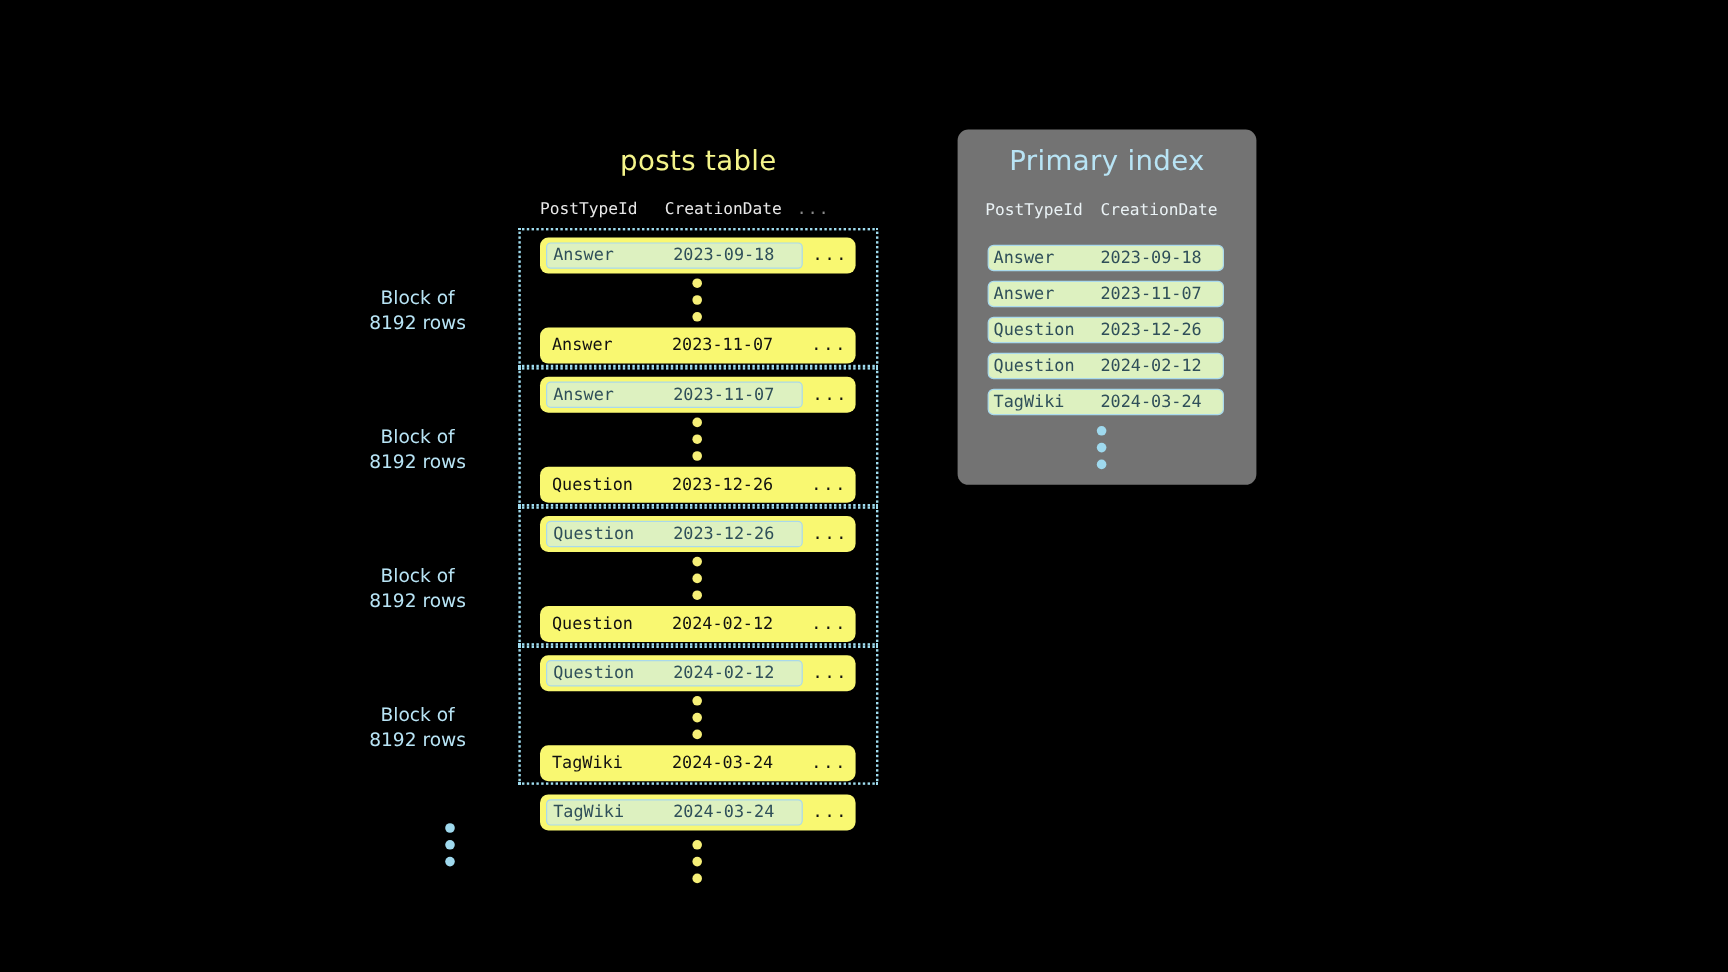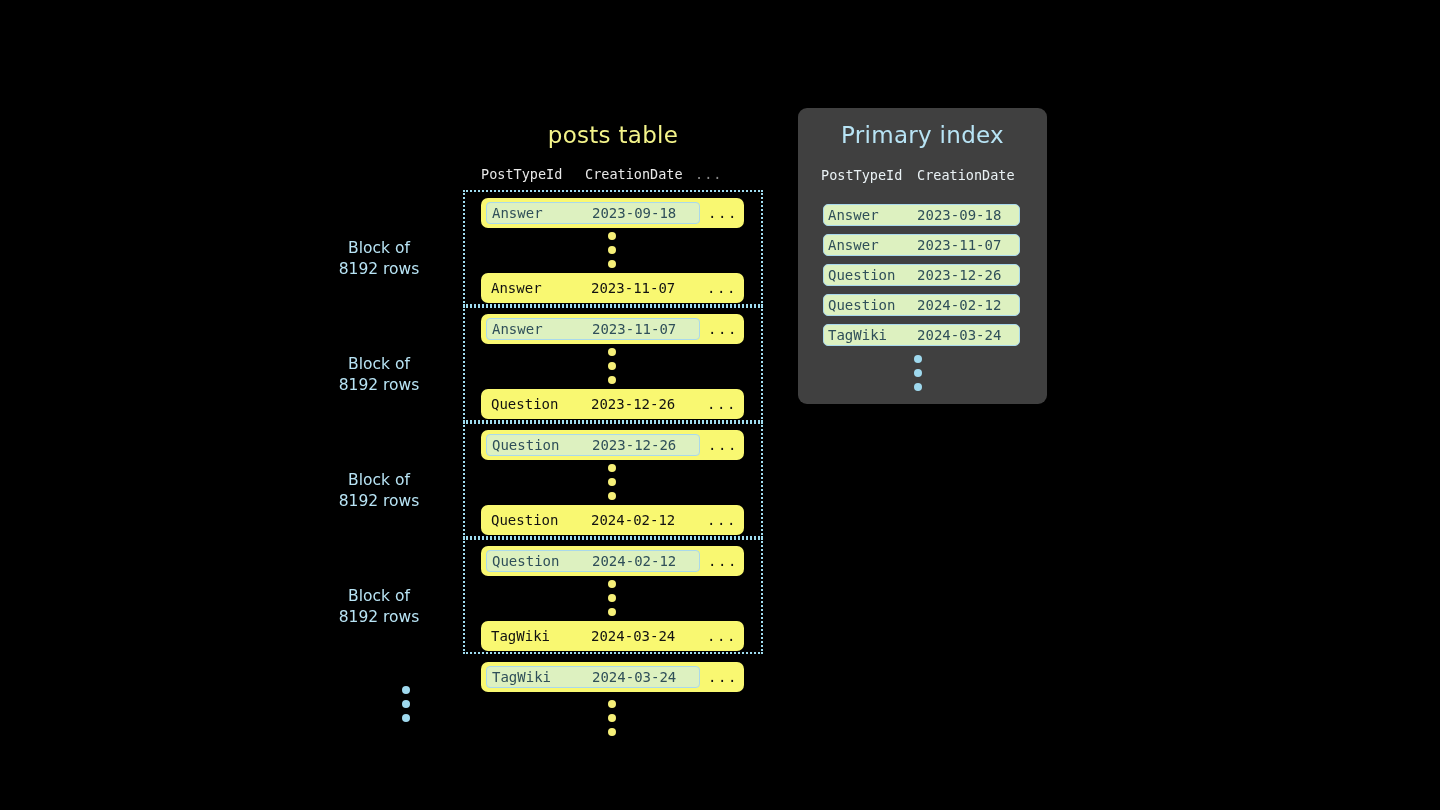"posts table" #posts-table { margin-left: 31px -> none }
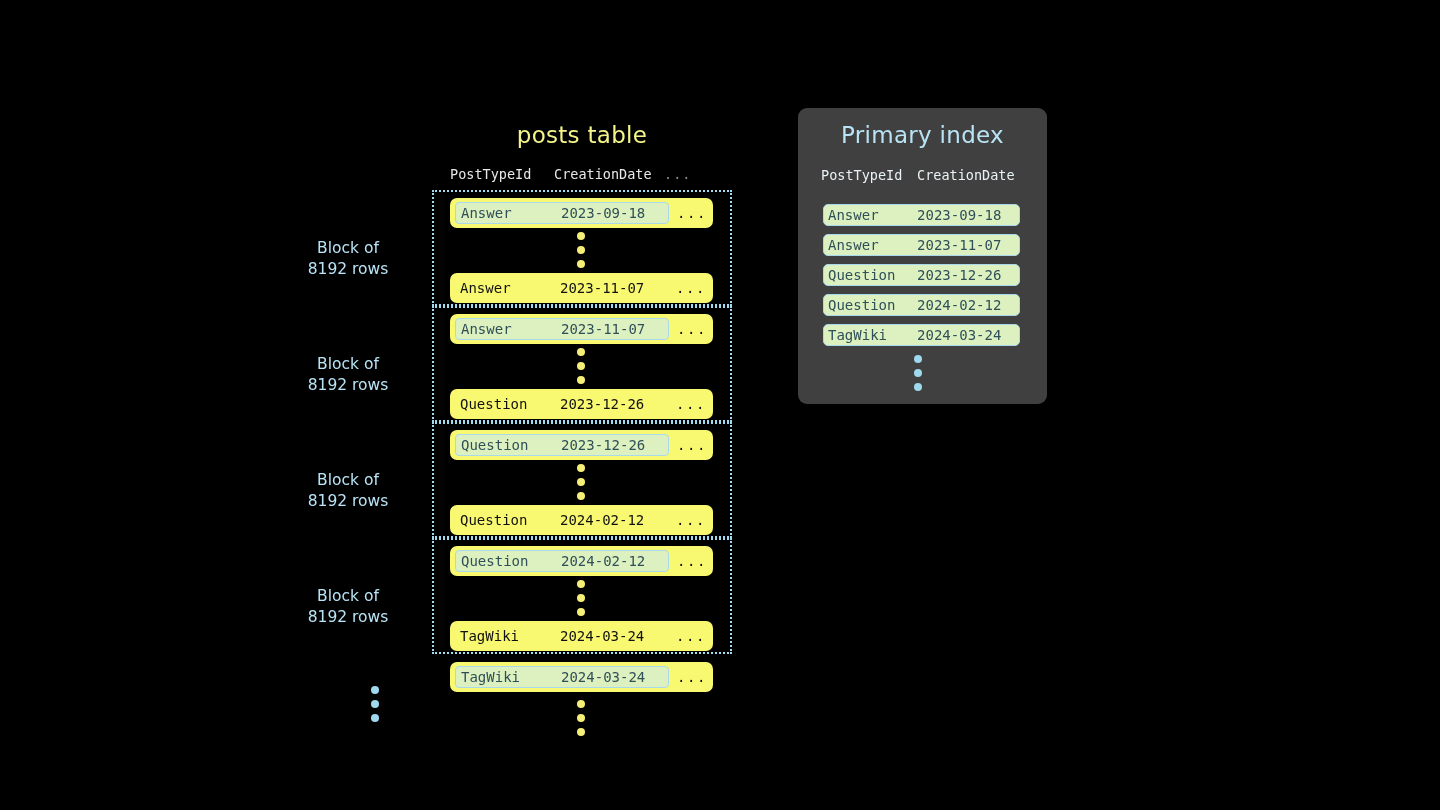"Primary index" #primary-index { background: #404040 -> #737373 }
